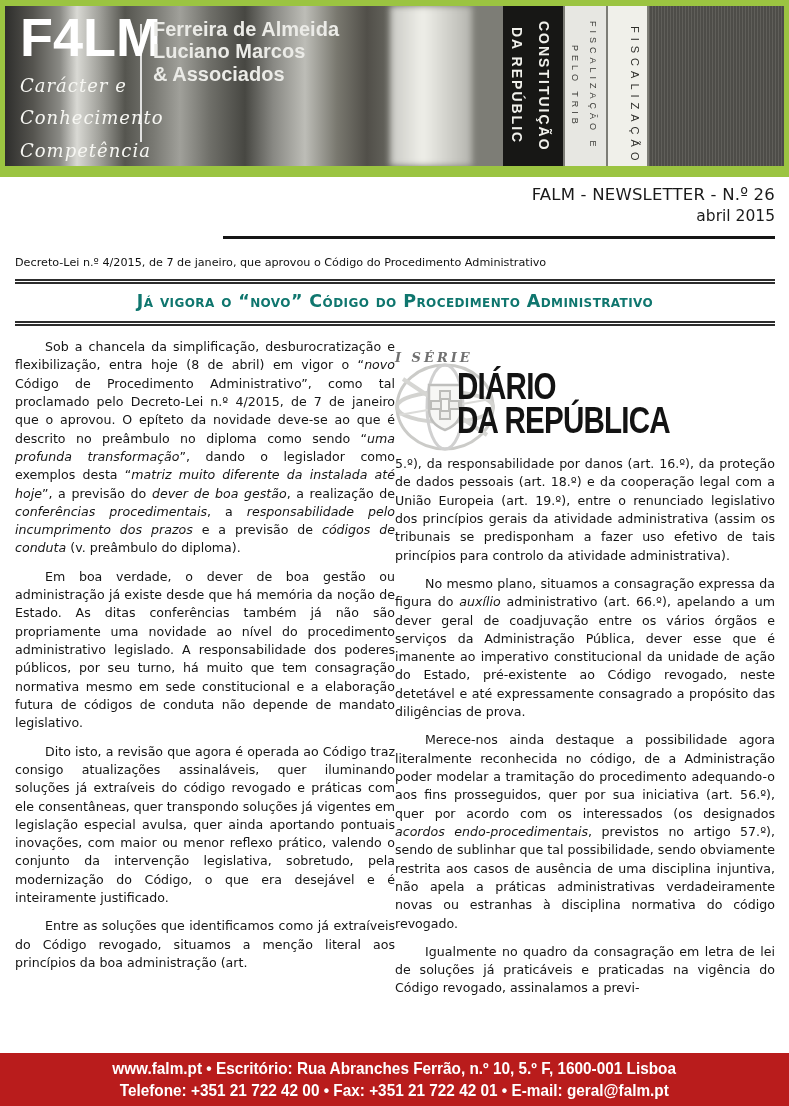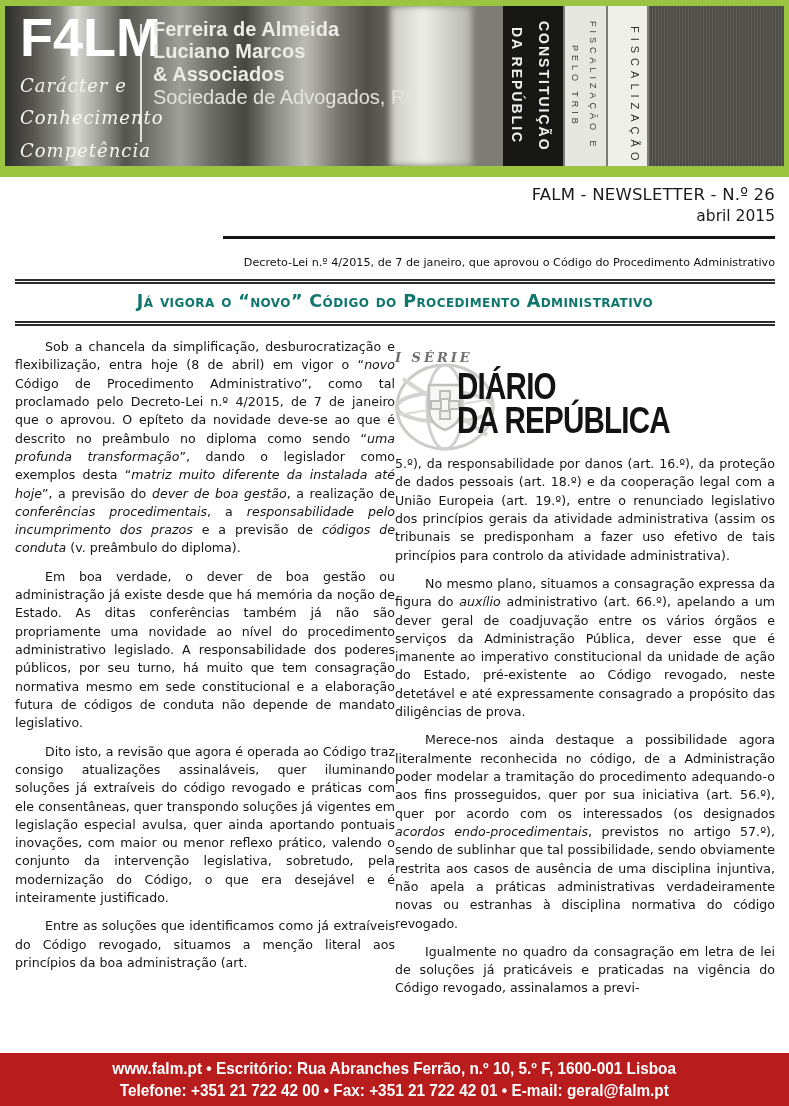"Sociedade de Advogados, RL" div.firm-sub { html: <div>Sociedade de Advogados, RL</div> -> none }
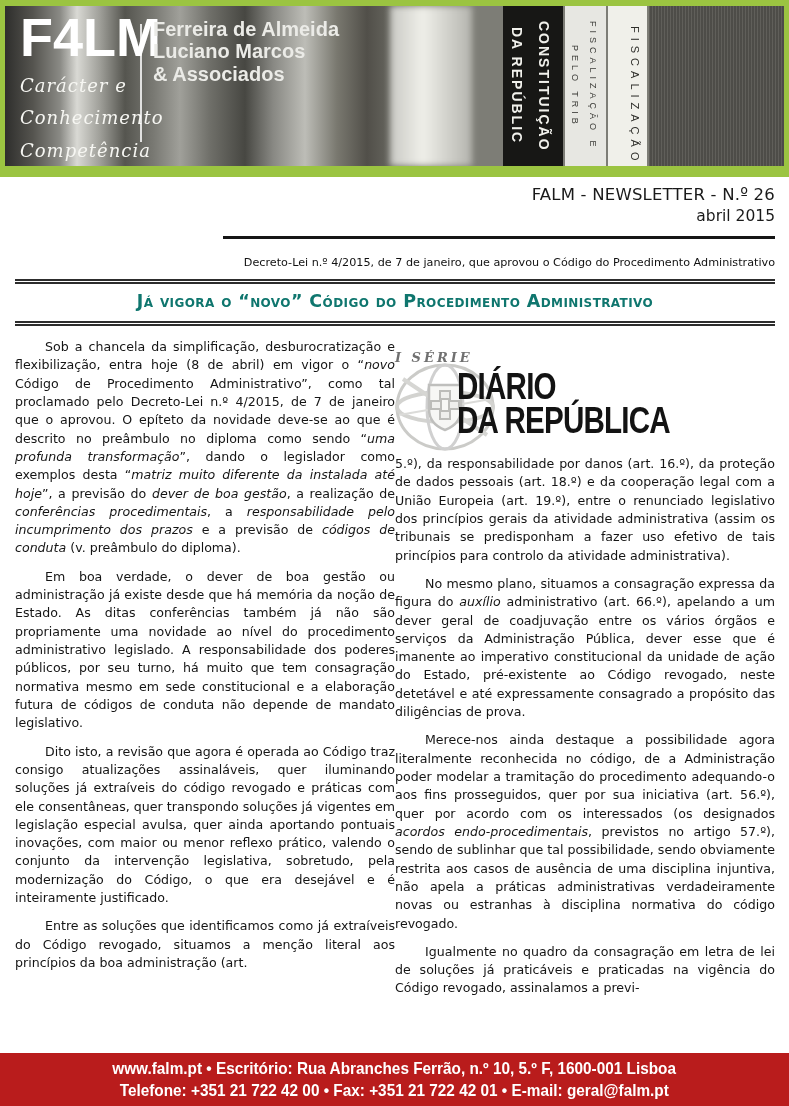"Decreto-Lei n.º 4/2015, de 7" .subtitle { text-align: right -> left }
